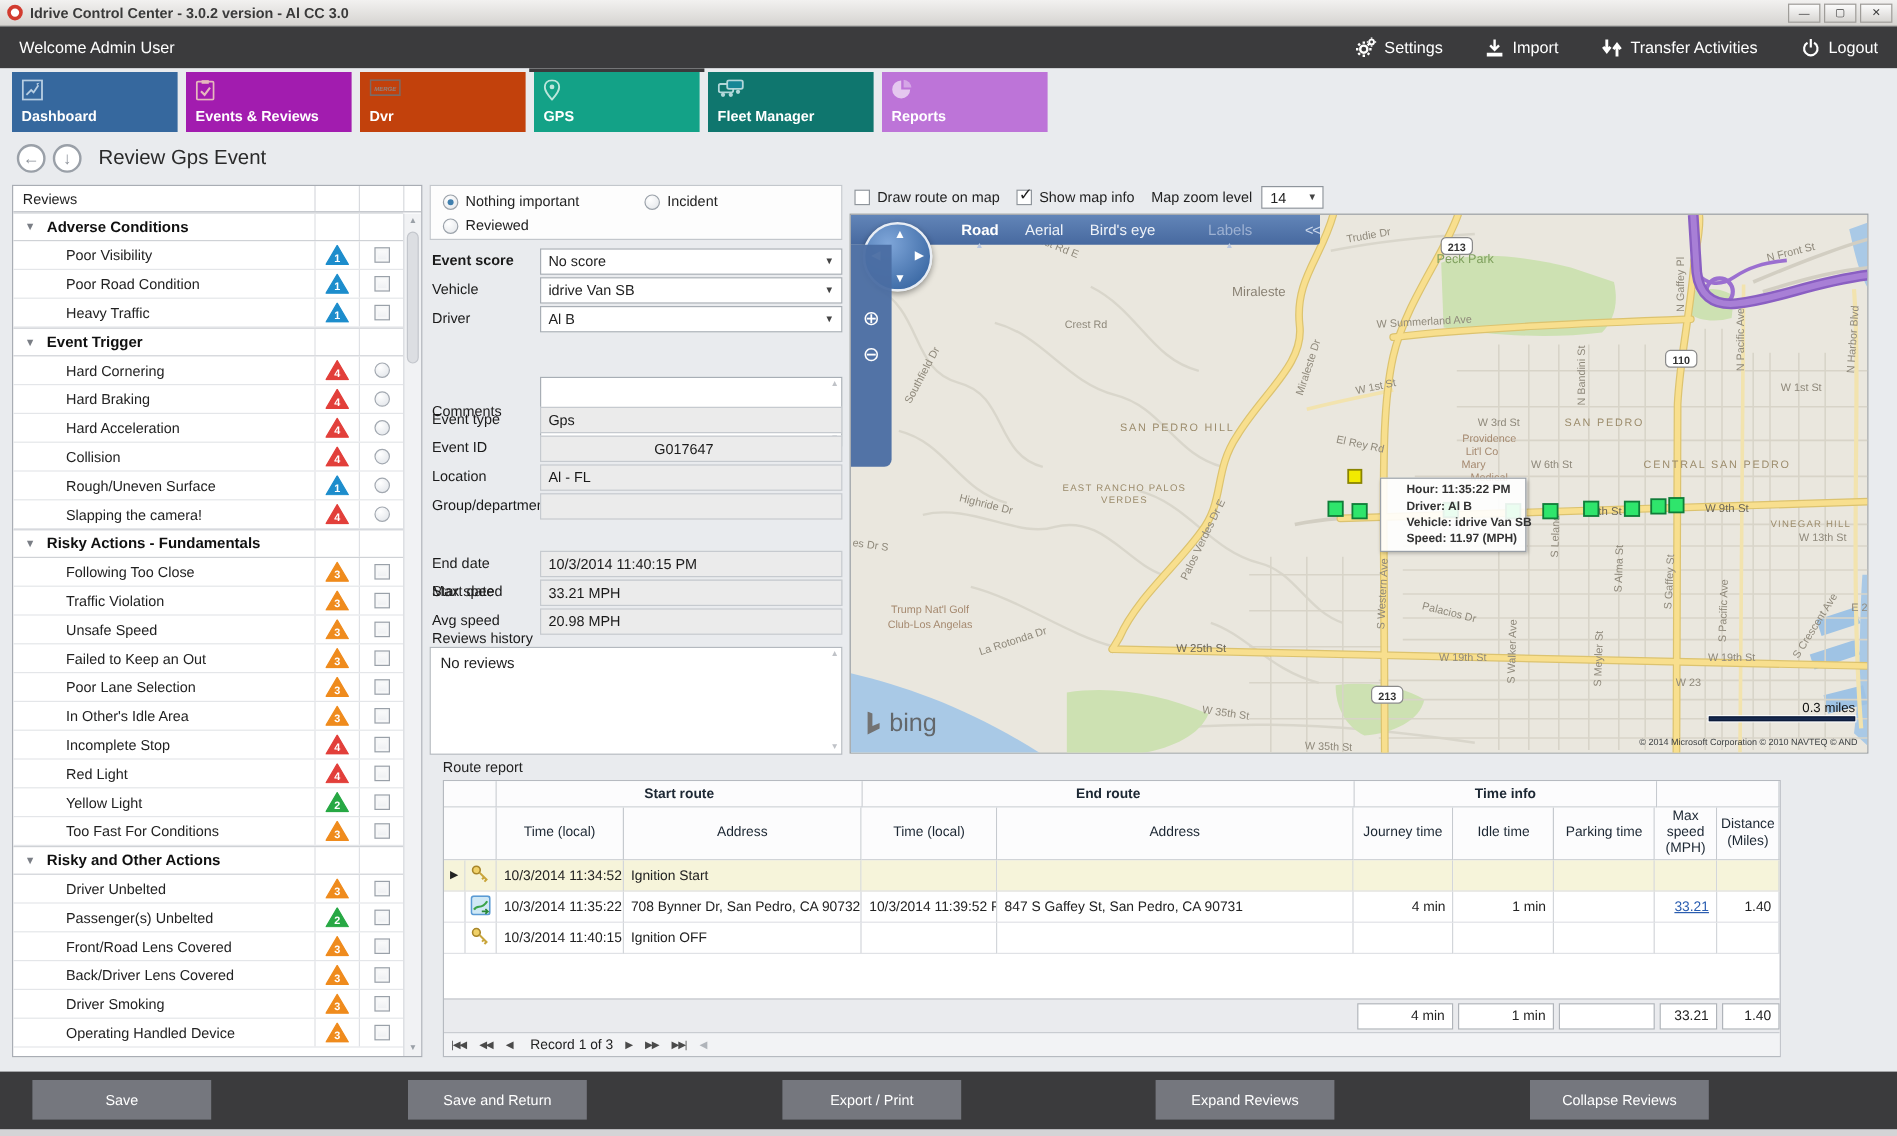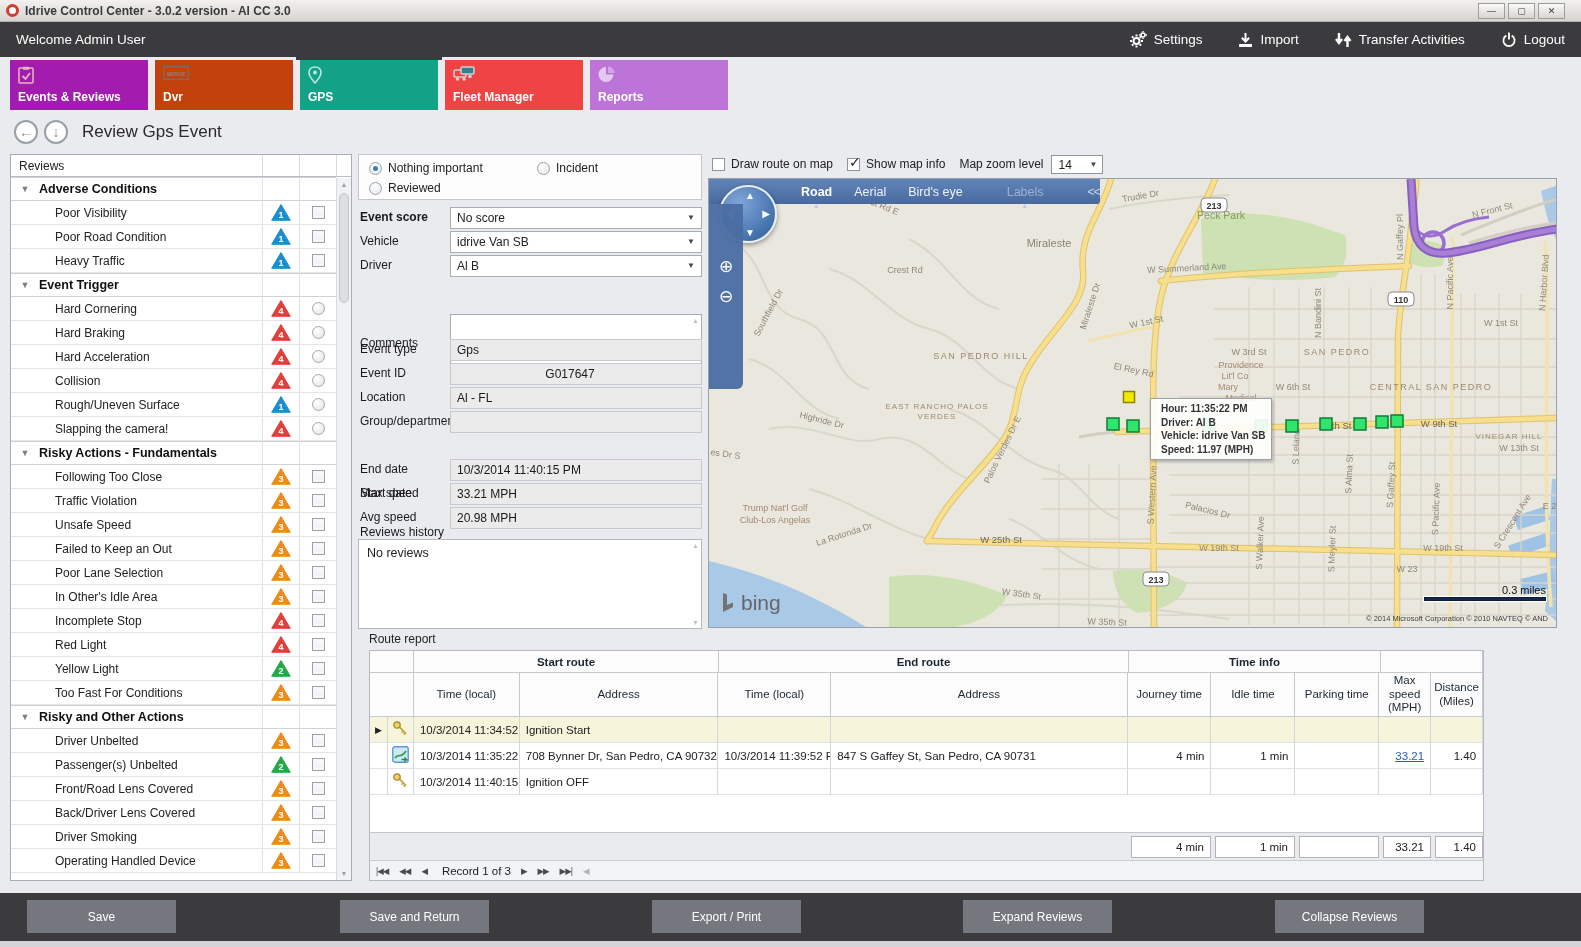"Idrive Control Center - 3.0.2" .titlebar { padding: 0 16px 0 6px -> 0 4px 0 6px }
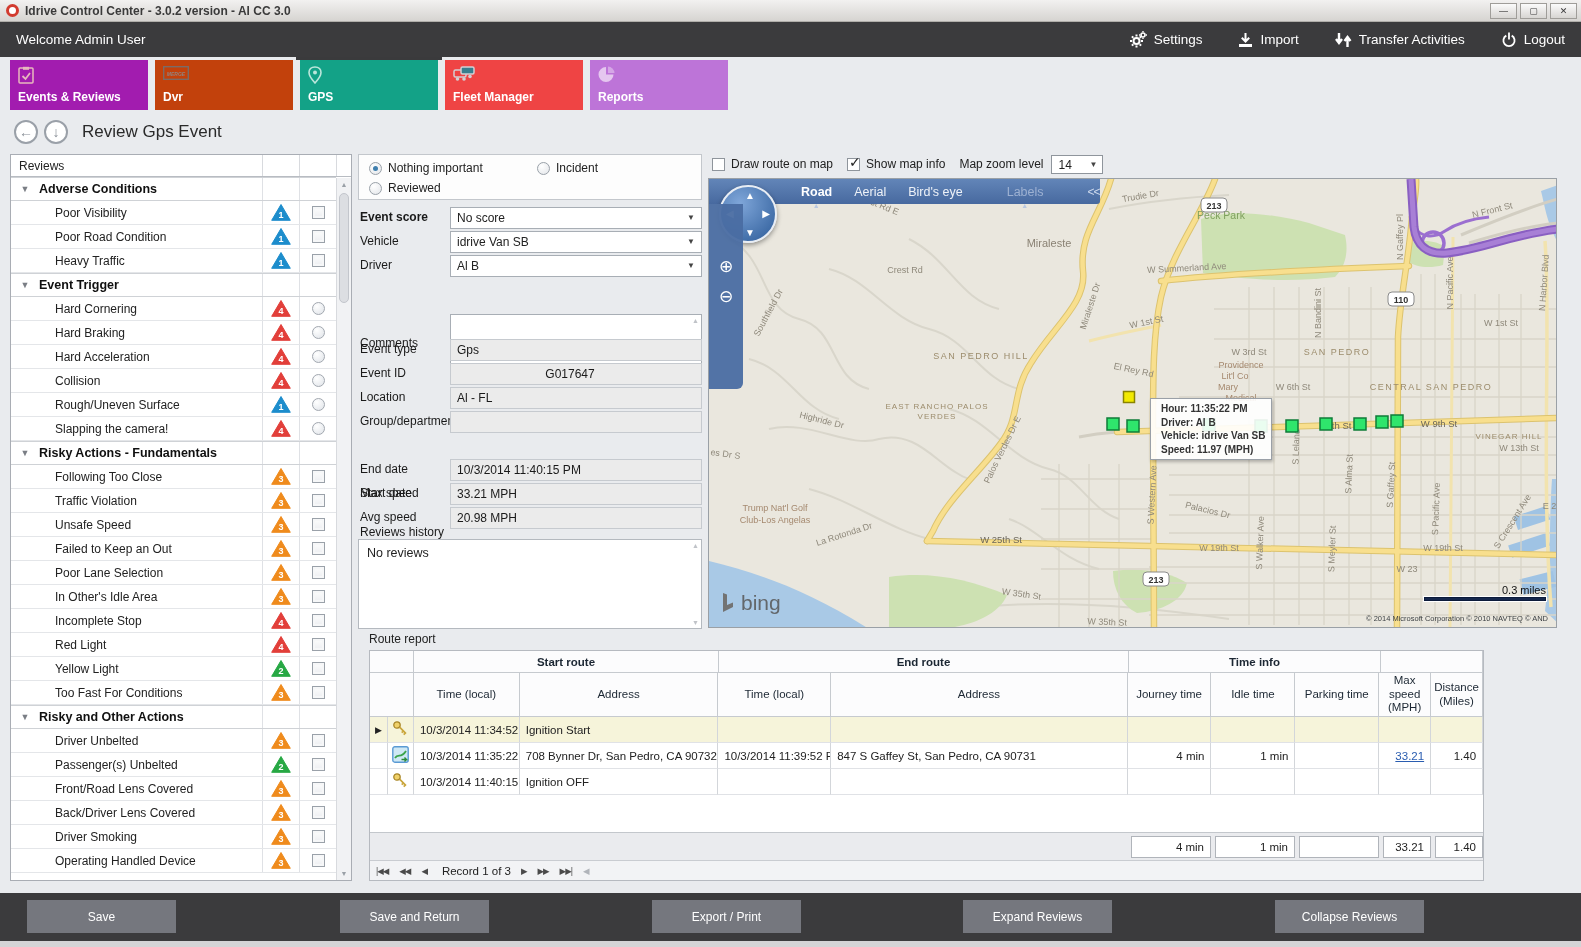"Dashboard" div.tab { html: none -> <div> <span><svg> <rect></rect> <path></path> <path></path> </svg></span> <span>Dashboard</span> </div> }
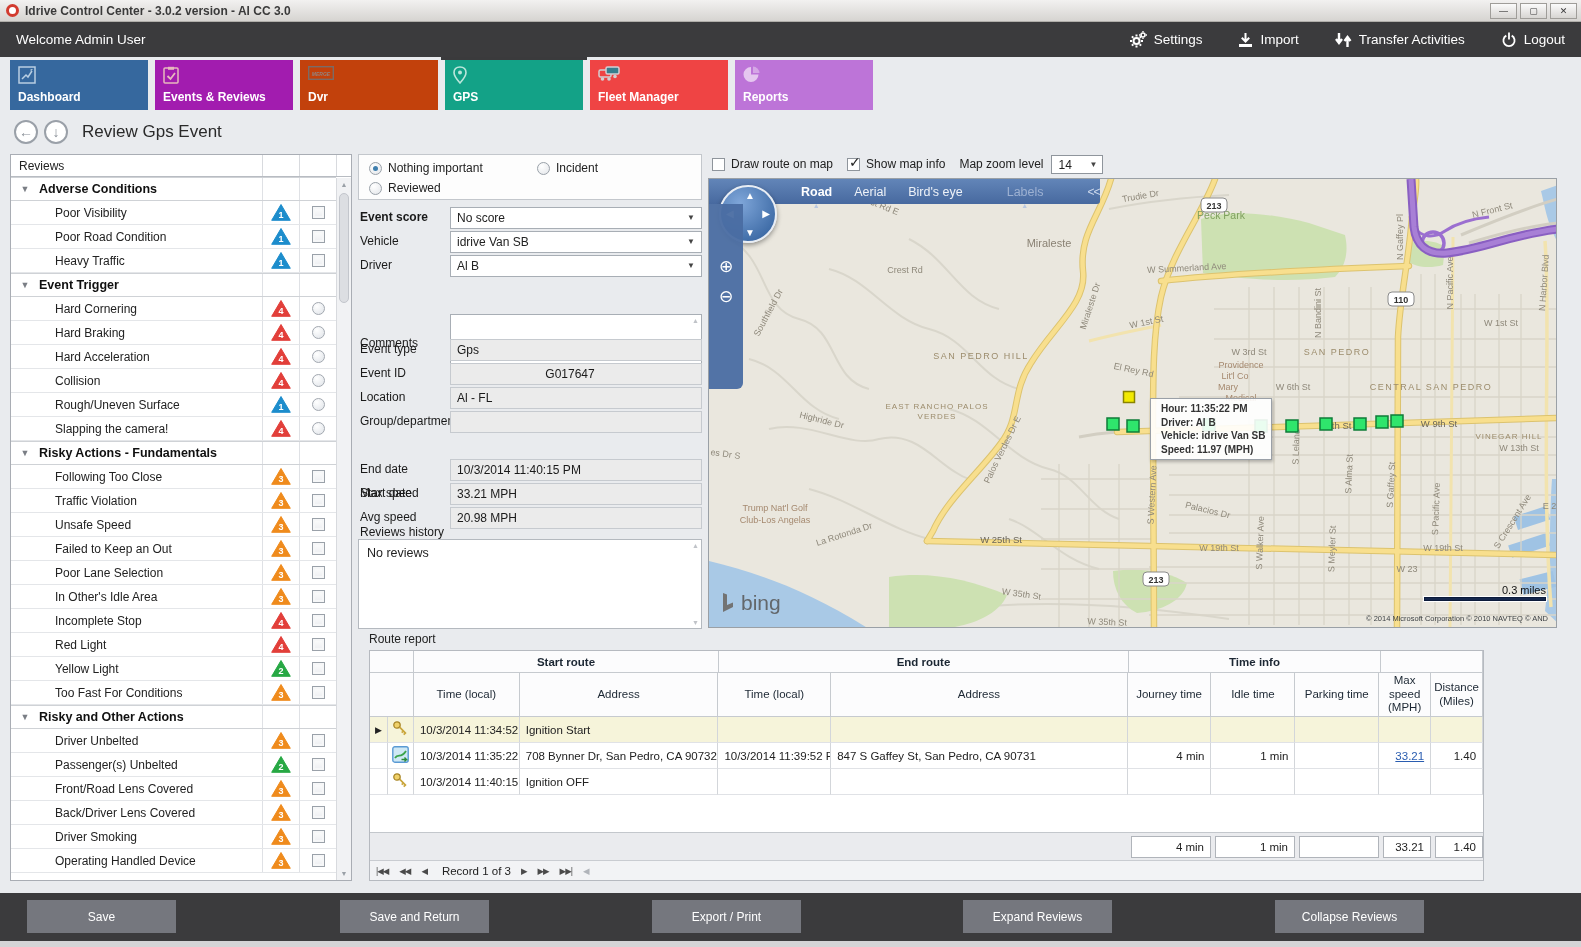"Fleet Manager" div.tab { background: #ef4444 -> #0f766e }
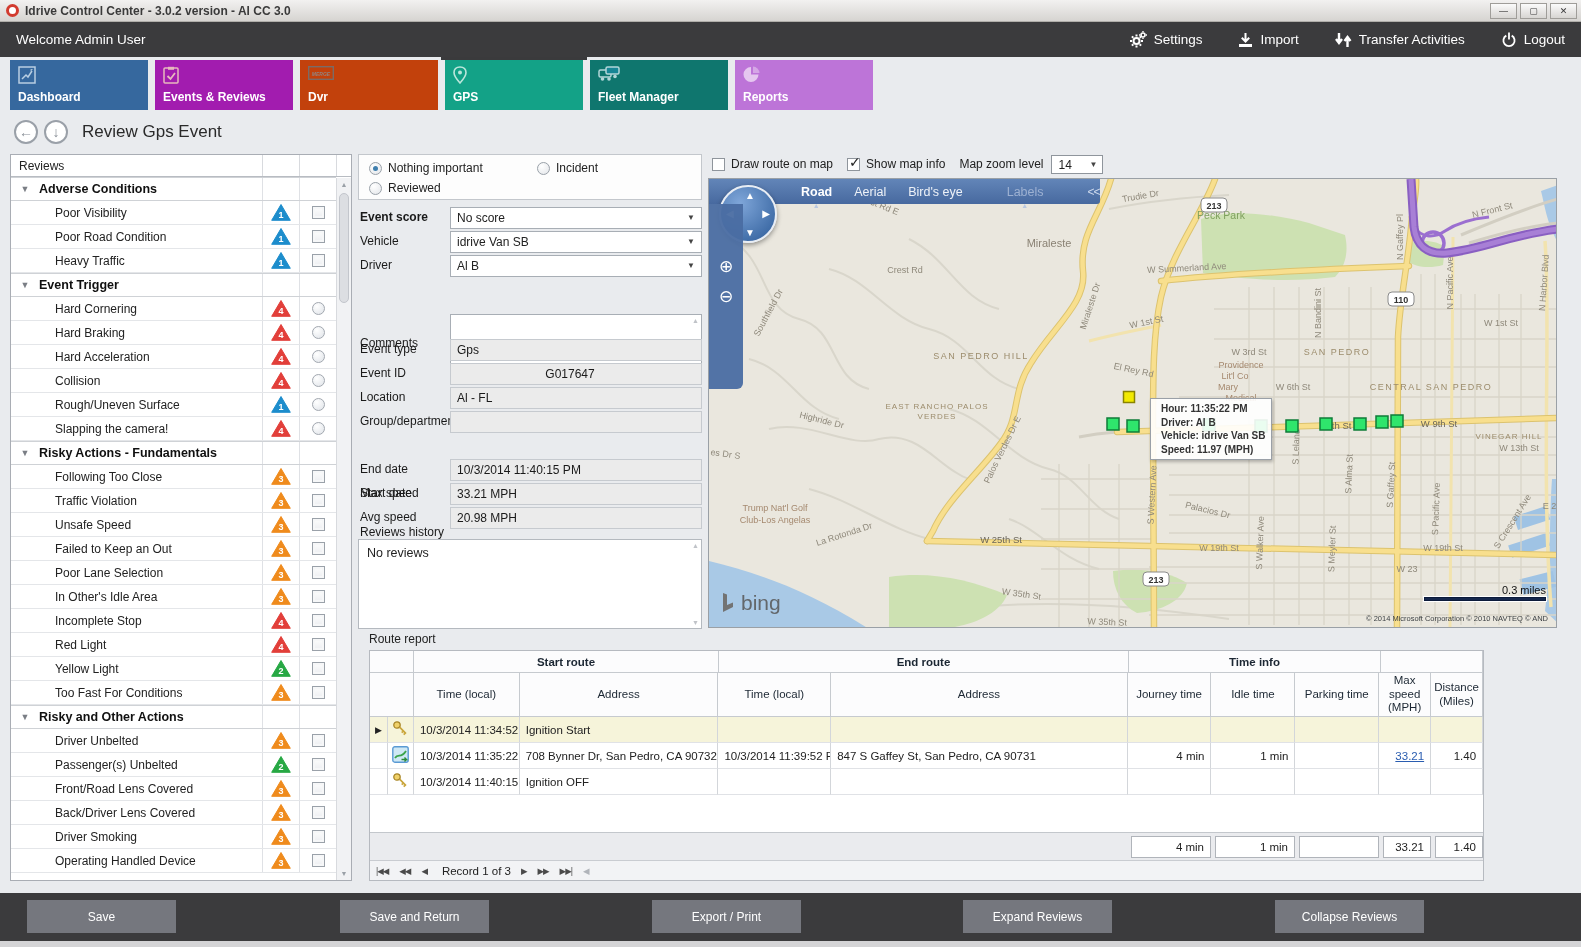"Hour: 11:35:22 PM" .map-tooltip { padding: 3px 10px -> 3px 21px }
